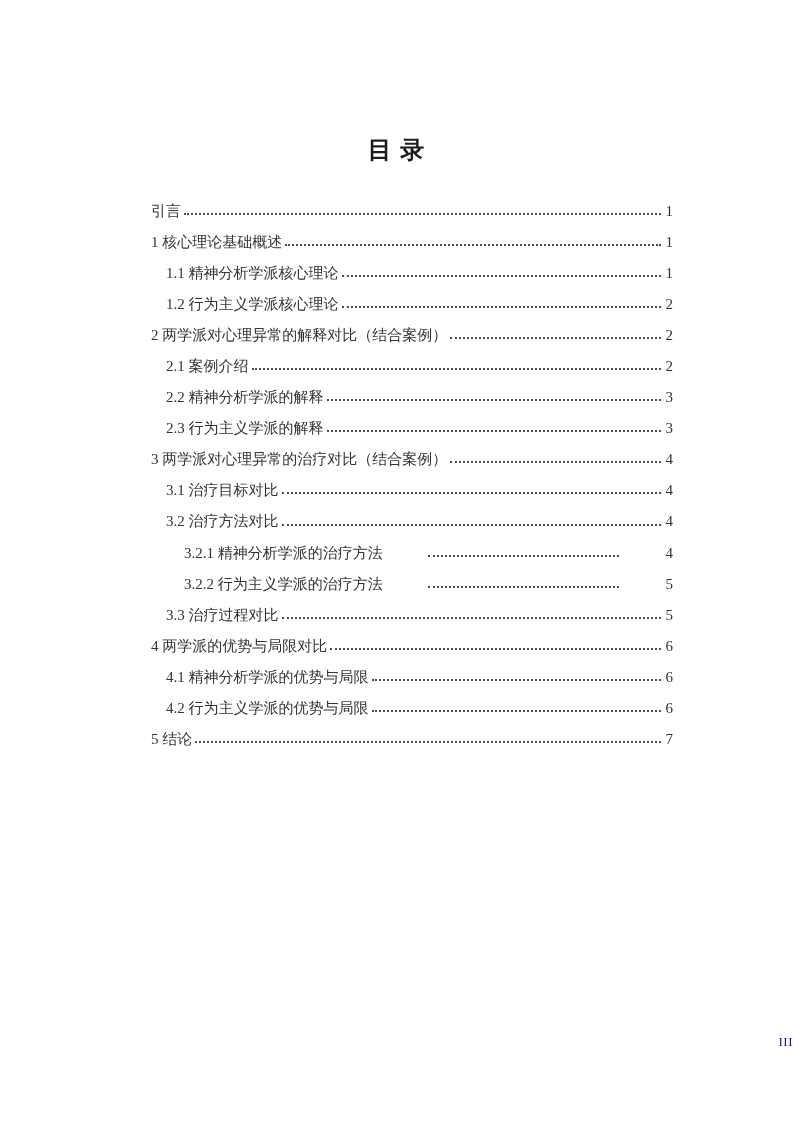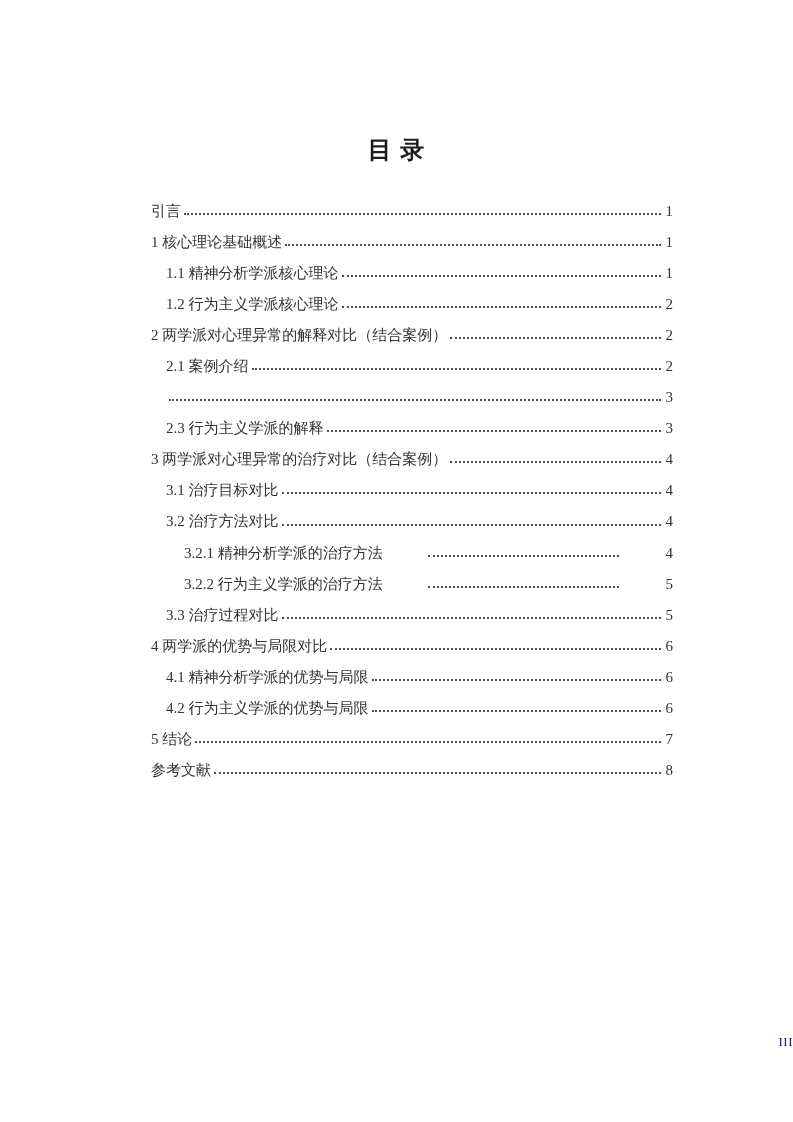"2.2 精神分析学派的解释" span.toc-label { html: none -> <span>2.2 精神分析学派的解释</span> }
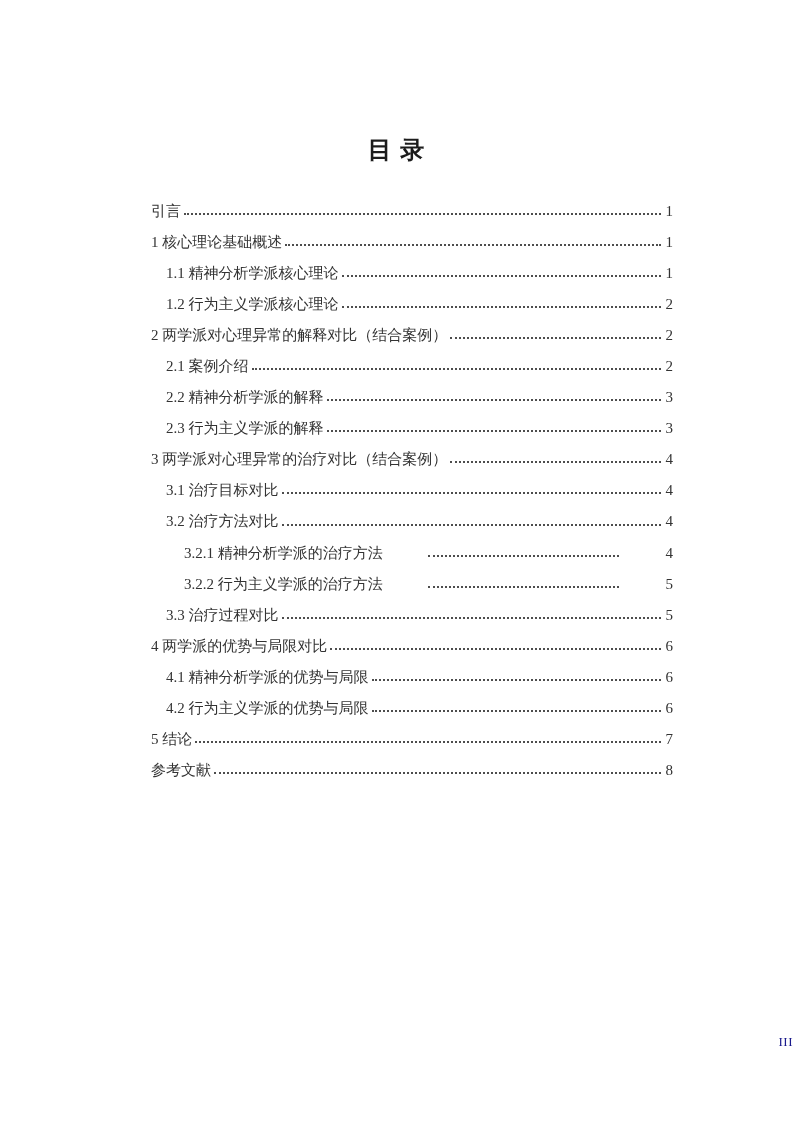"参考文献" div.toc-row { html: <div> <span>参考文献</span> <span></span> <span>8</span> </div> -> none }
